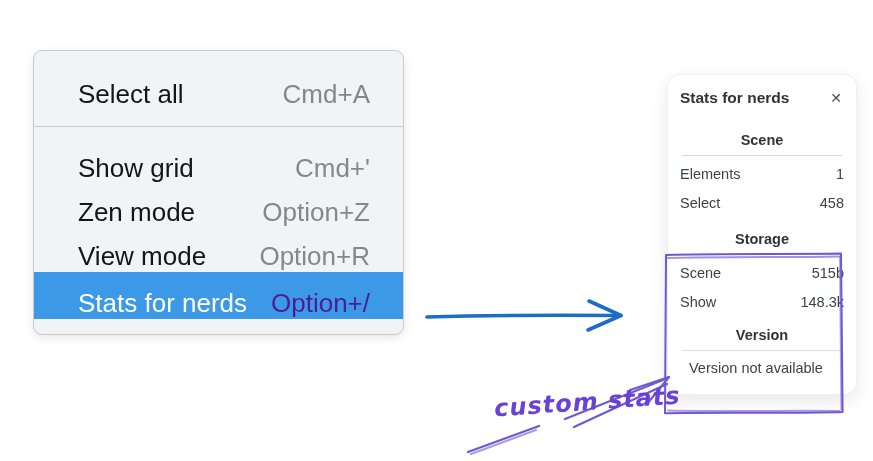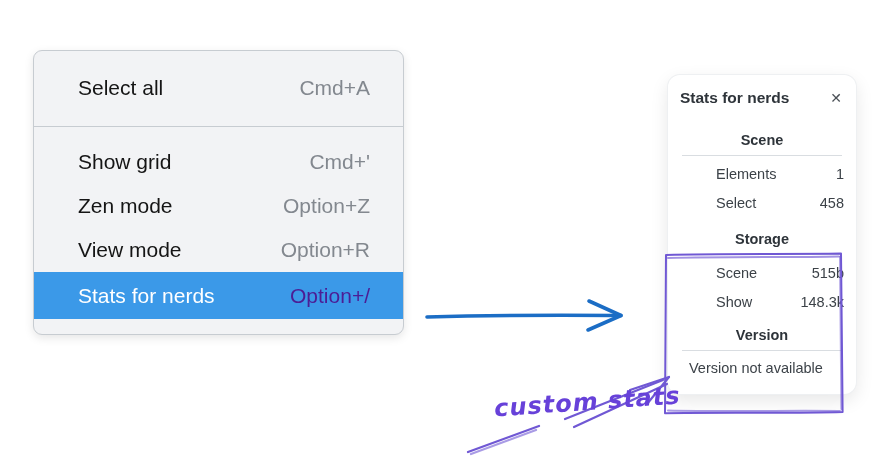"Select all" .menu-item { align-items: center -> flex-end; font-size: 21px -> 26px }
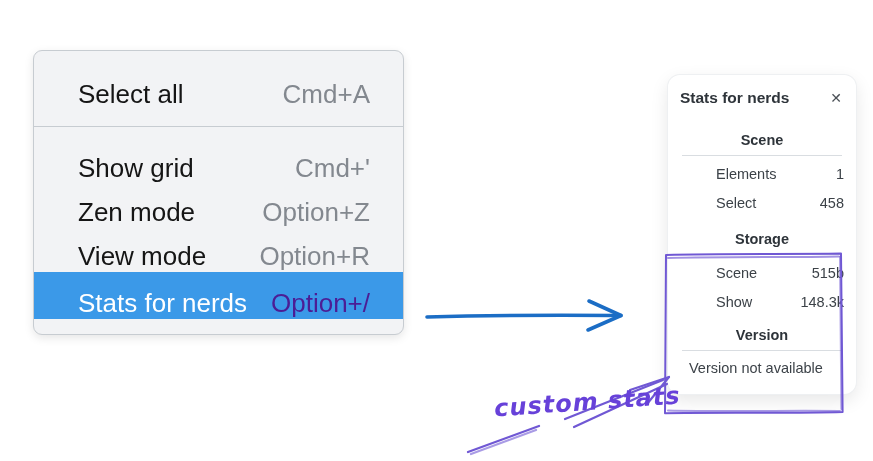"Elements" .stat-row { margin-left: 36px -> none }
